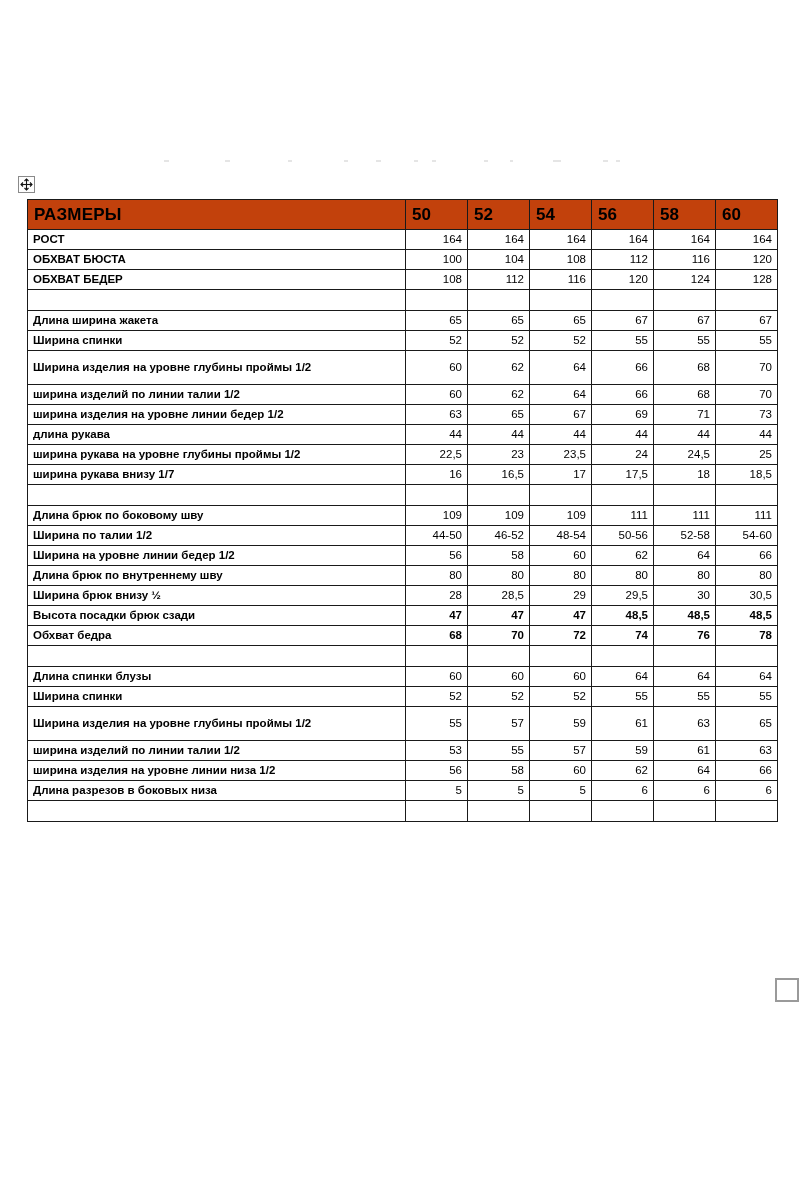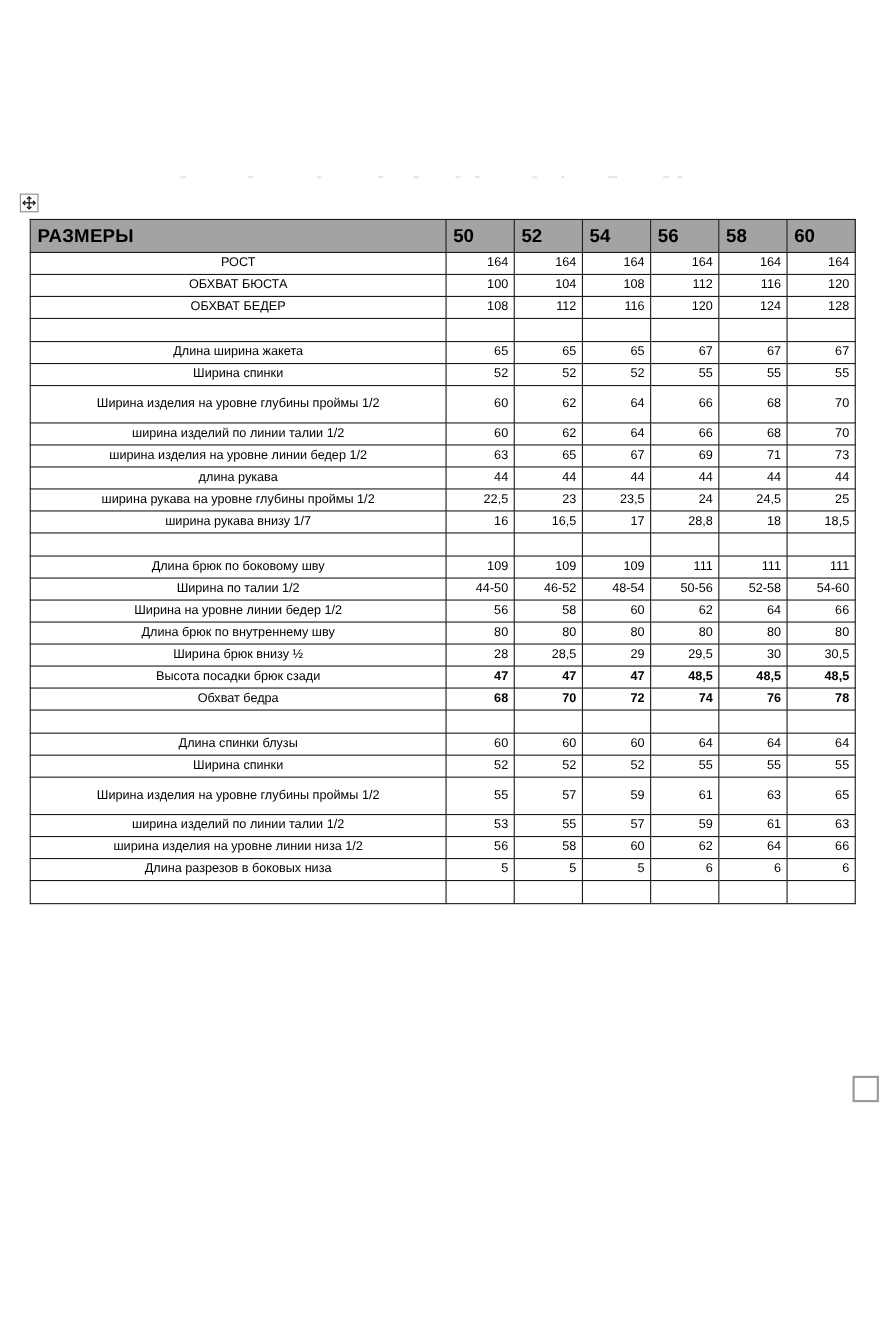"РАЗМЕРЫ" tr.header-row th { background: #a3a3a3 -> #c2410c }
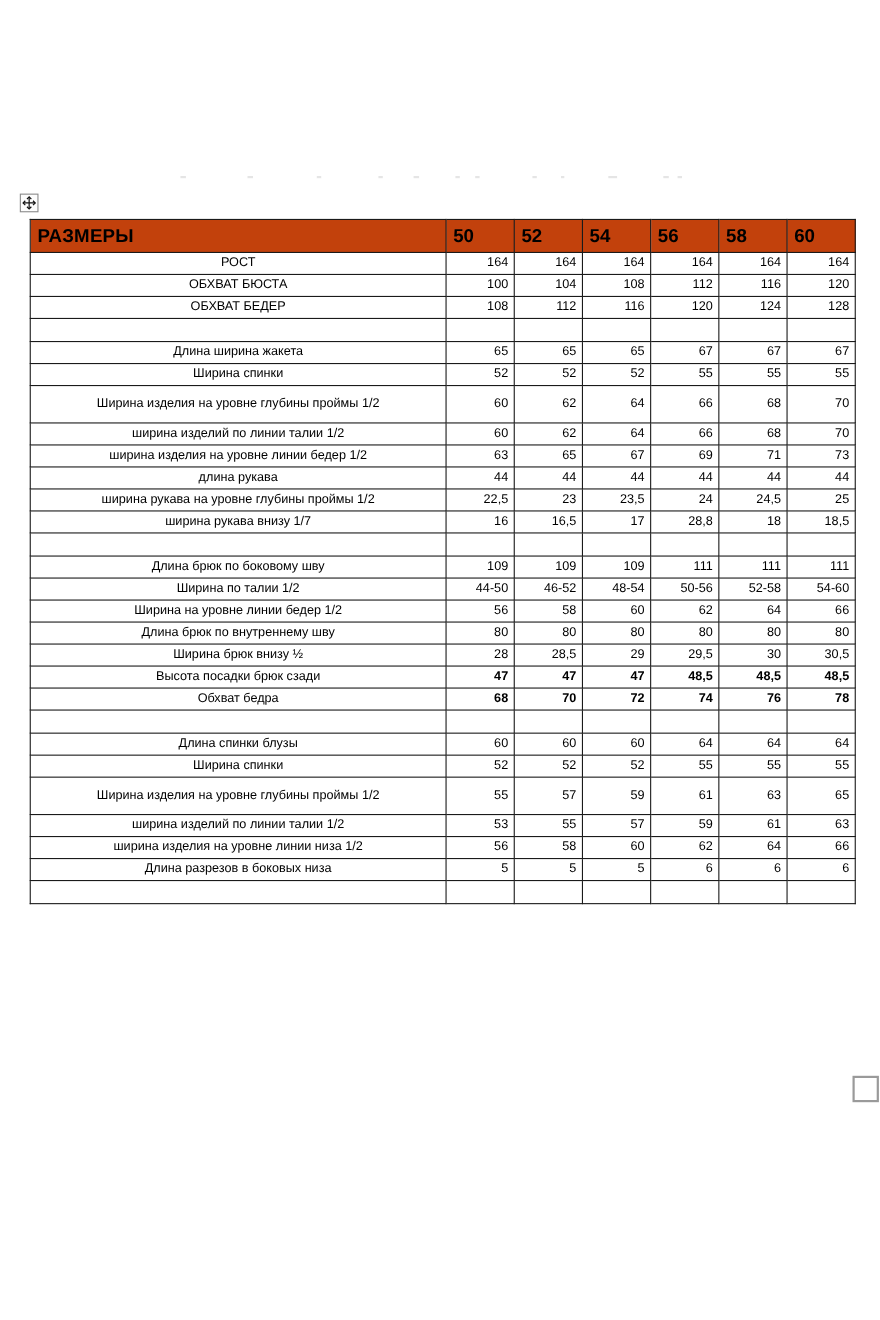"РОСТ" td.label { font-weight: normal -> bold; text-align: center -> left }
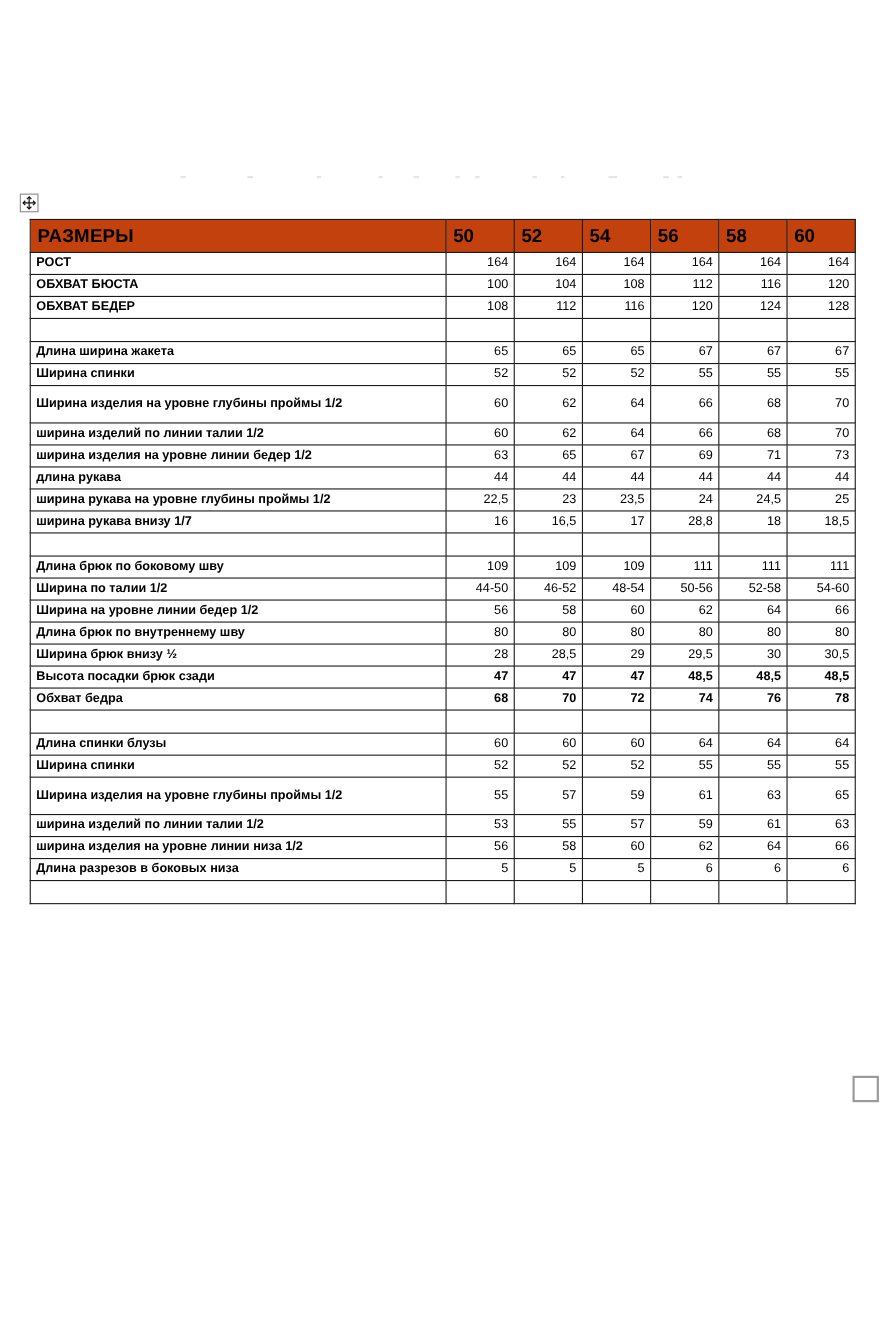"28,8" td.val { text: 28,8 -> 17,5 }
